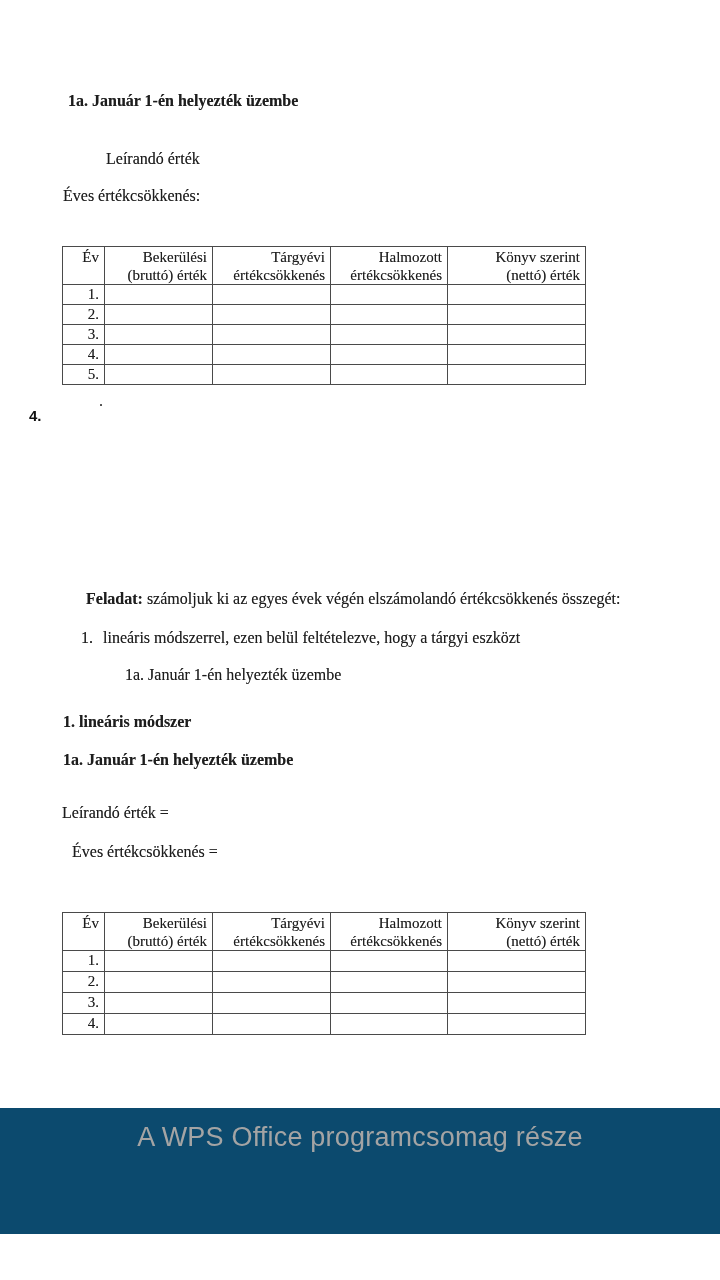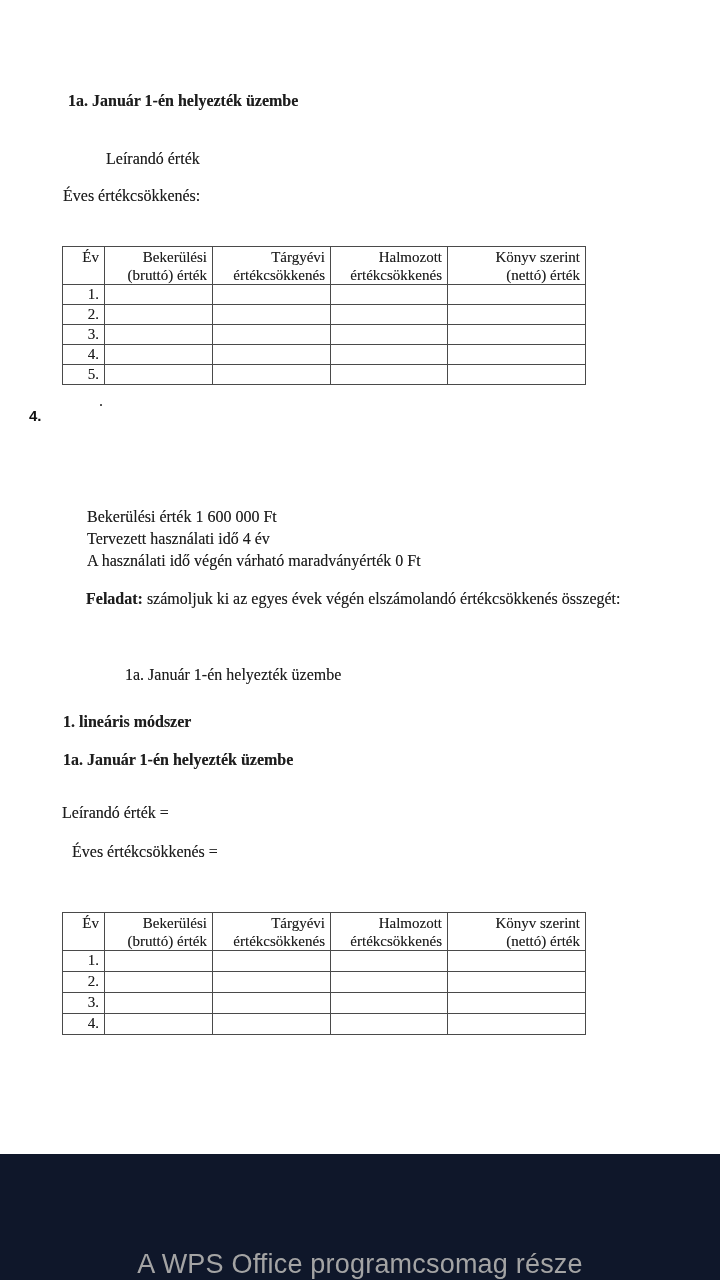"Bekerülési érték 1 600 000" div.doc-text { html: <div> <div>Bekerülési érték 1 600 000 Ft</div> <div>Tervezett használati idő 4 év</div> <div>A használati idő végén várható maradványérték 0 Ft</div> </div> -> none }
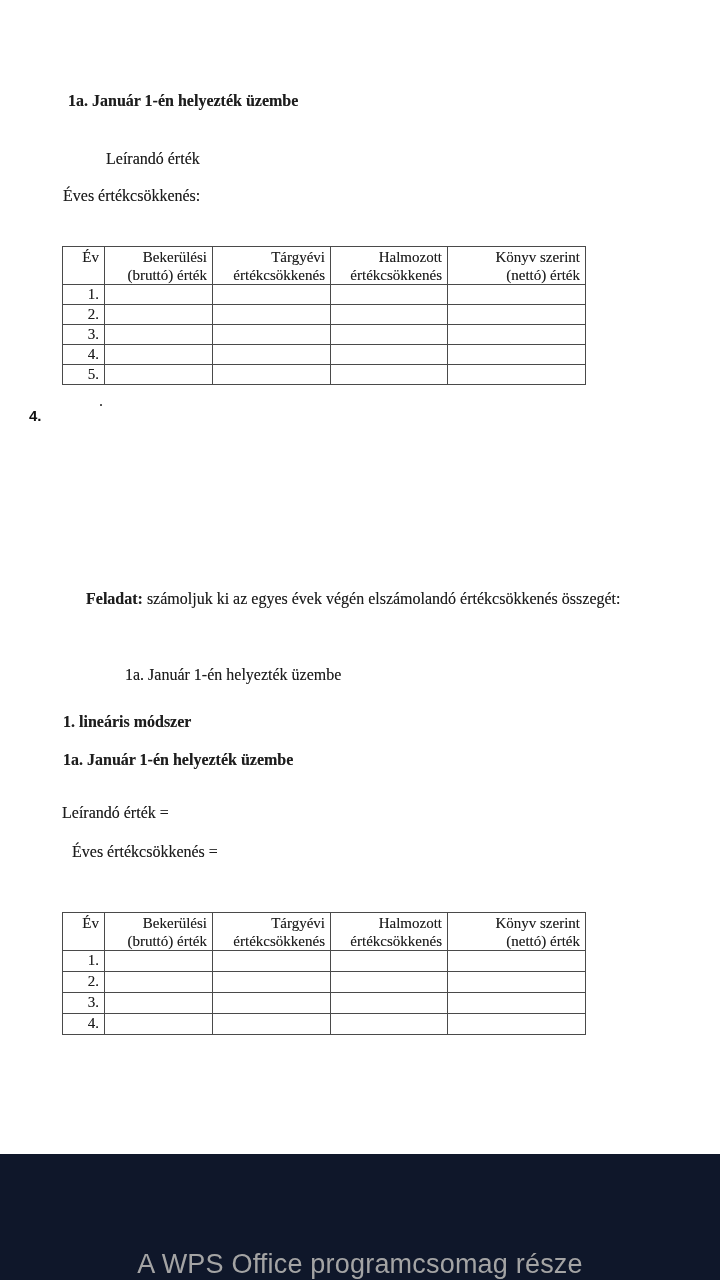"1. lineáris módszerrel, ezen belül" div.doc-text { html: none -> <div><span>1.</span><span>lineáris módszerrel, ezen belül feltételezve, hogy a tárgyi eszközt</span></div> }
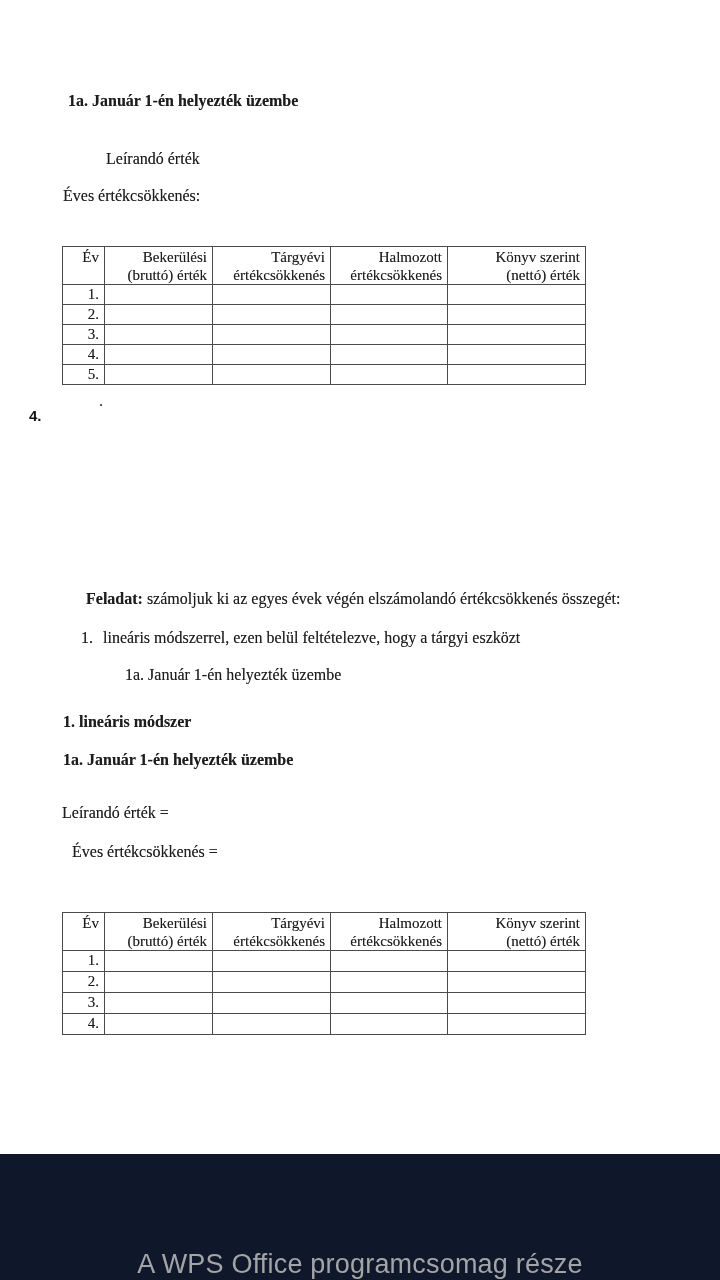"A WPS Office programcsomag része" .footer-band { align-items: flex-end -> flex-start; background: #0f172a -> #0c4a6e; top: 1154px -> 1108px }
